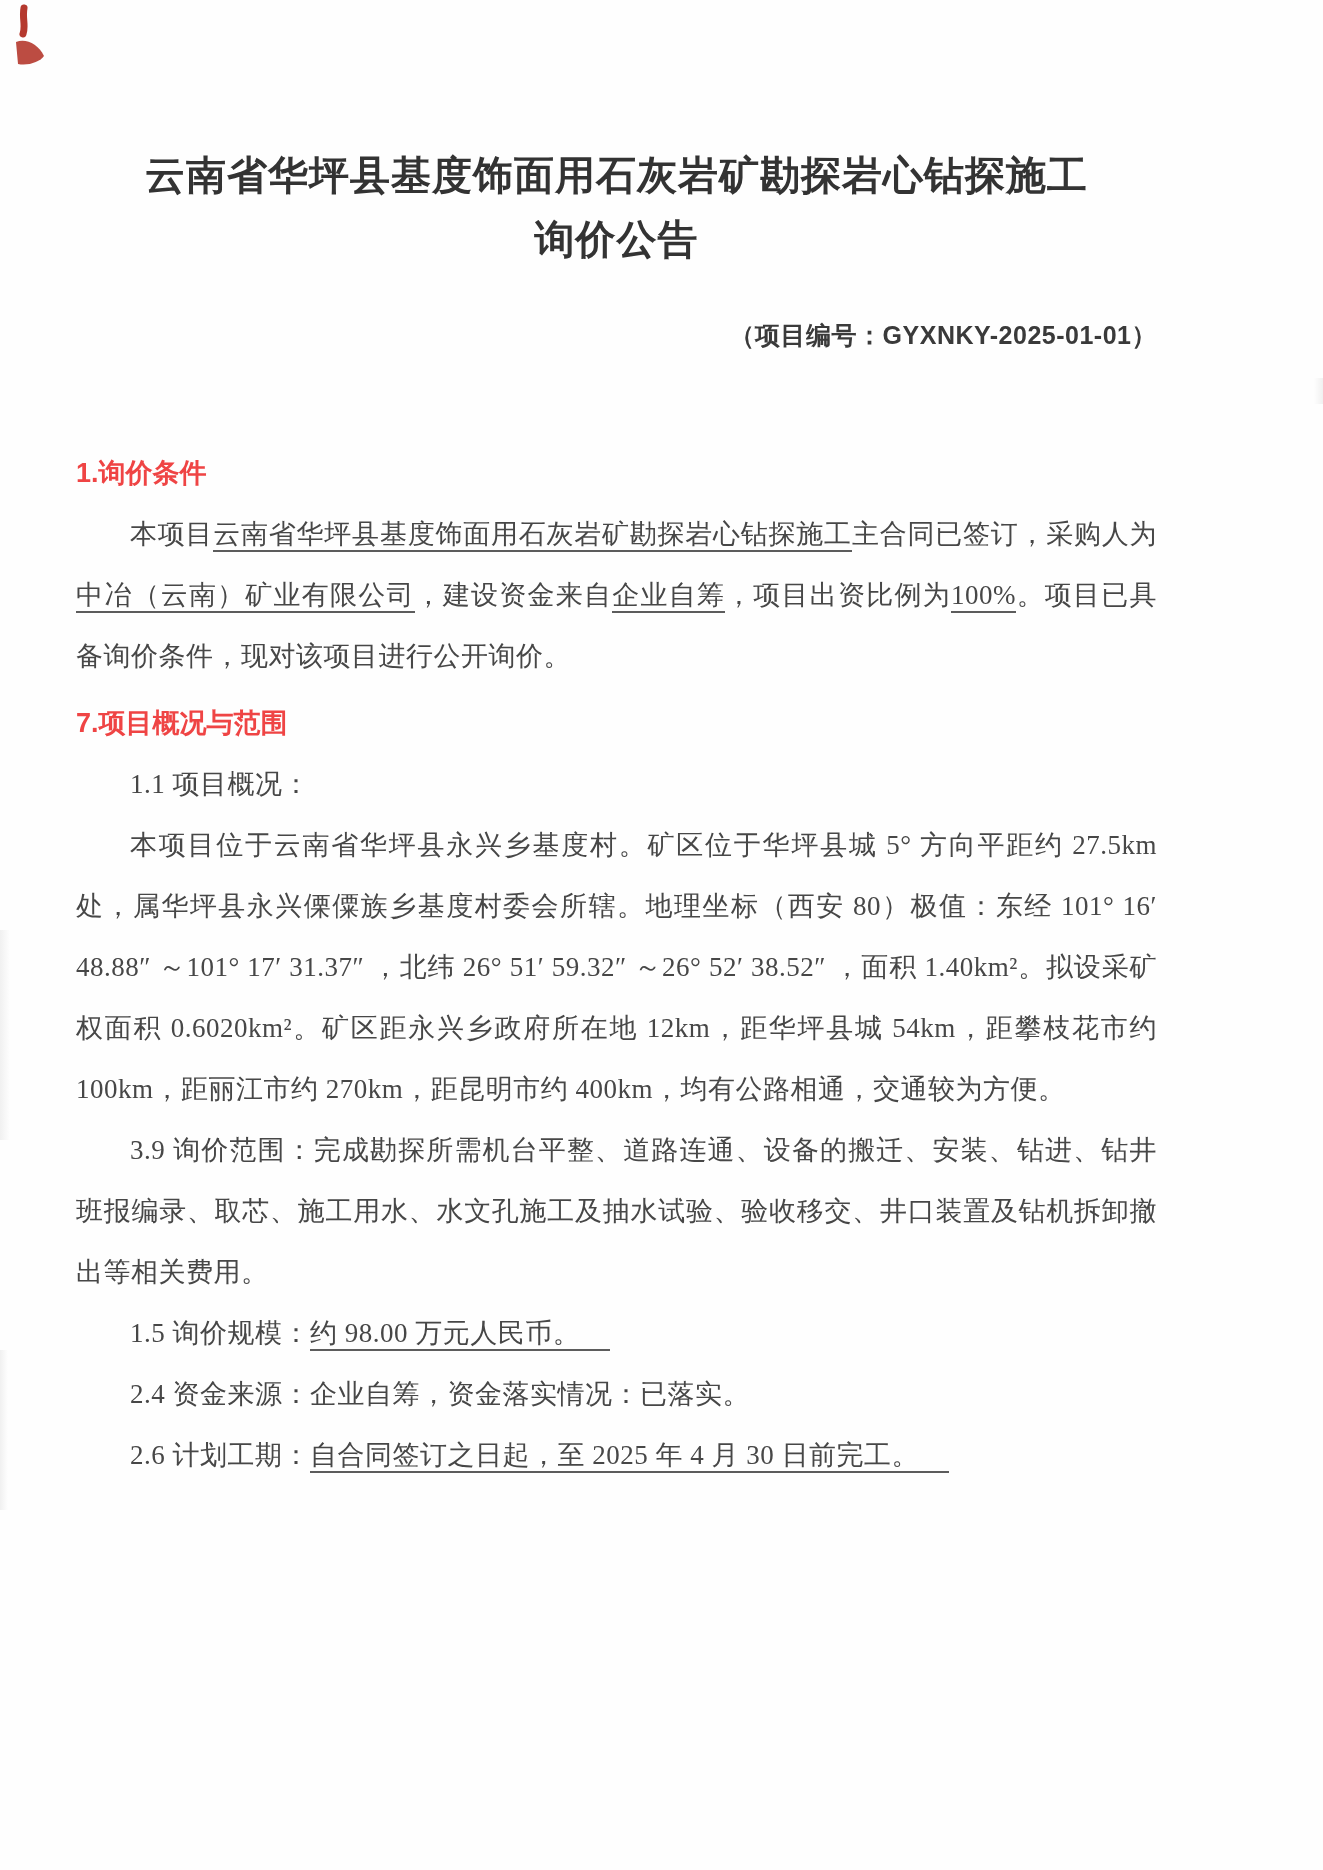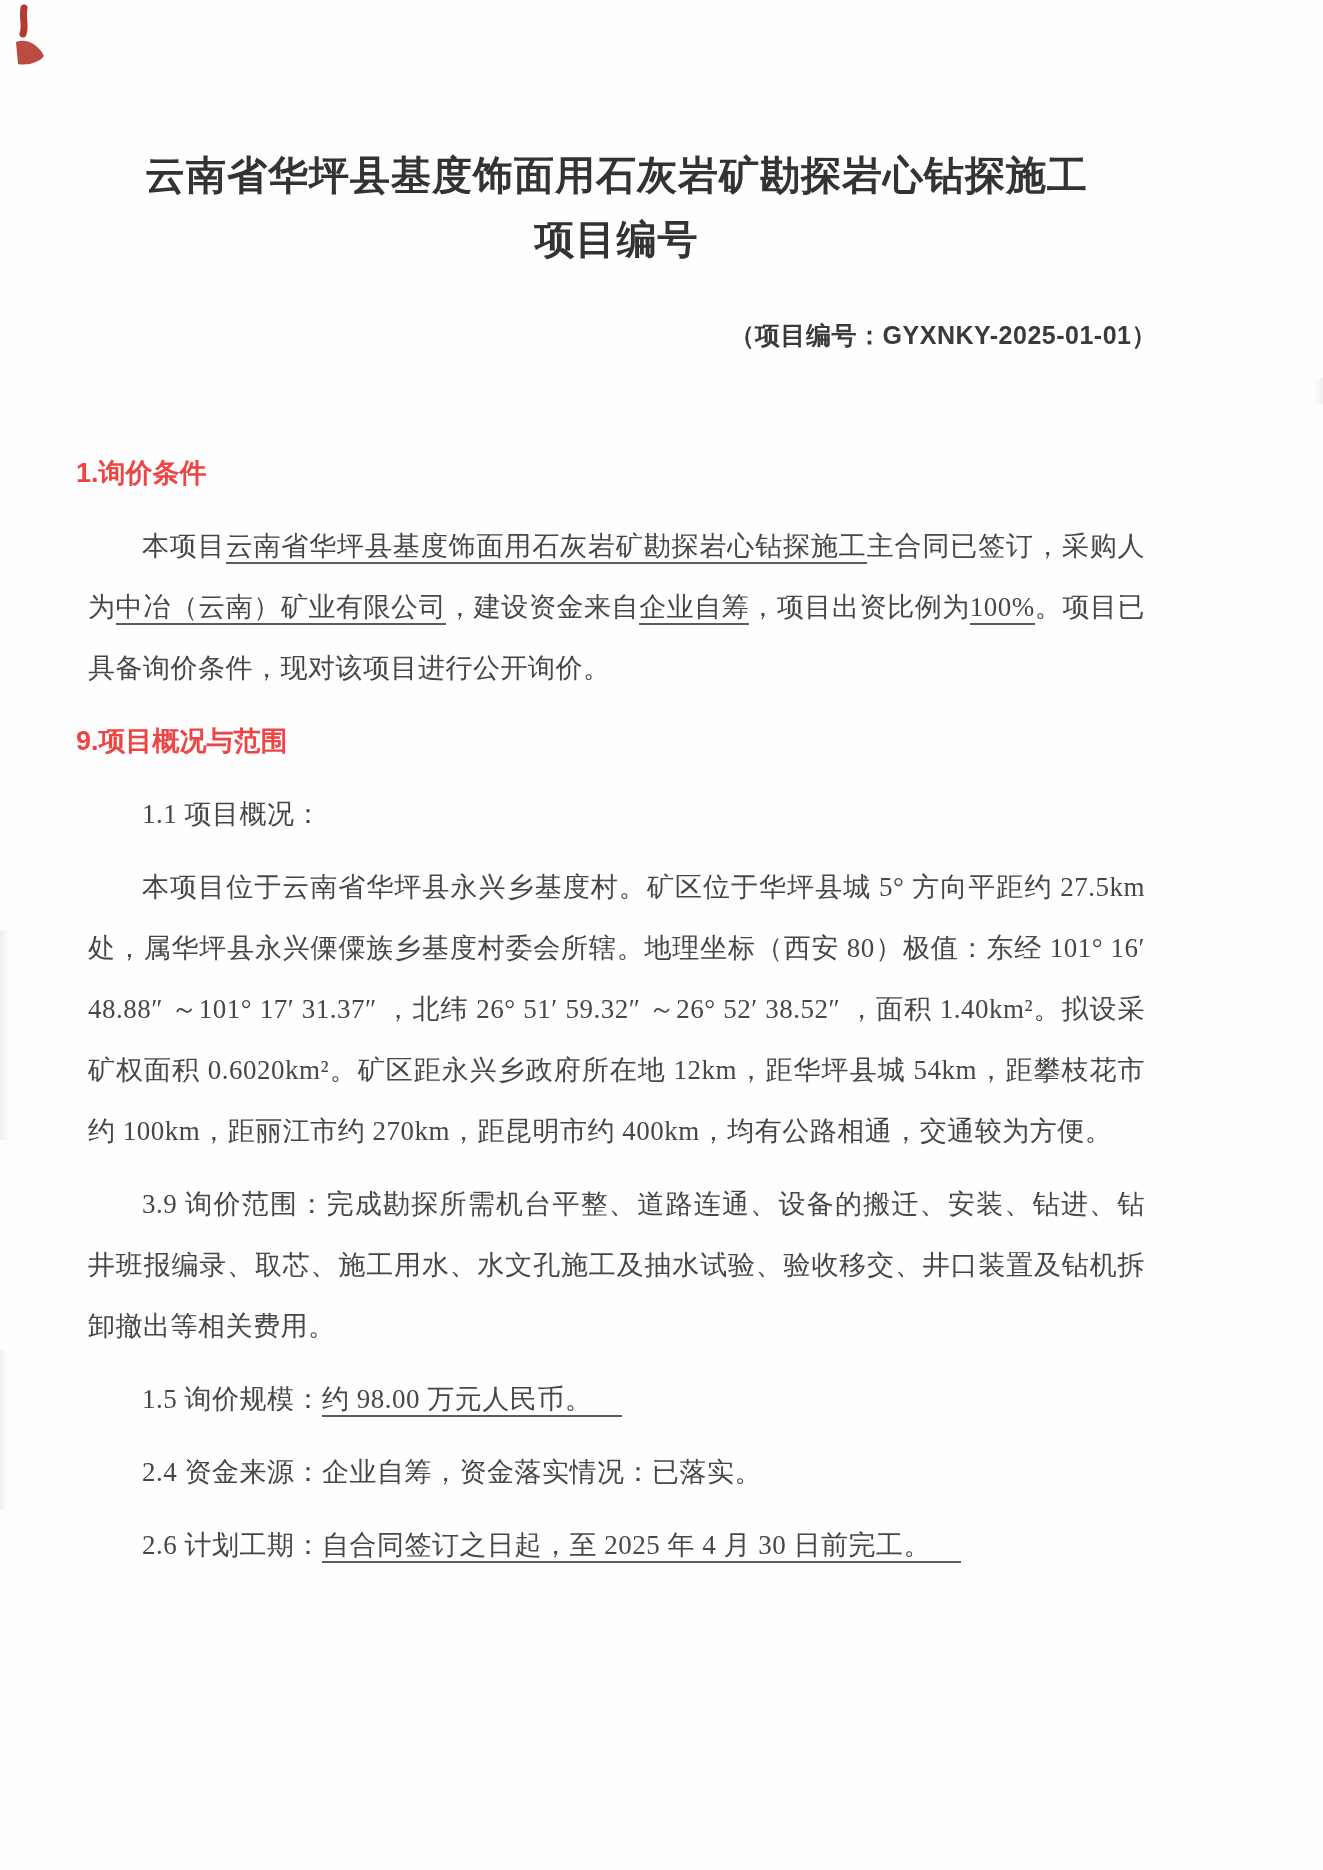"项目编号" span.tline { text: 项目编号 -> 询价公告 }
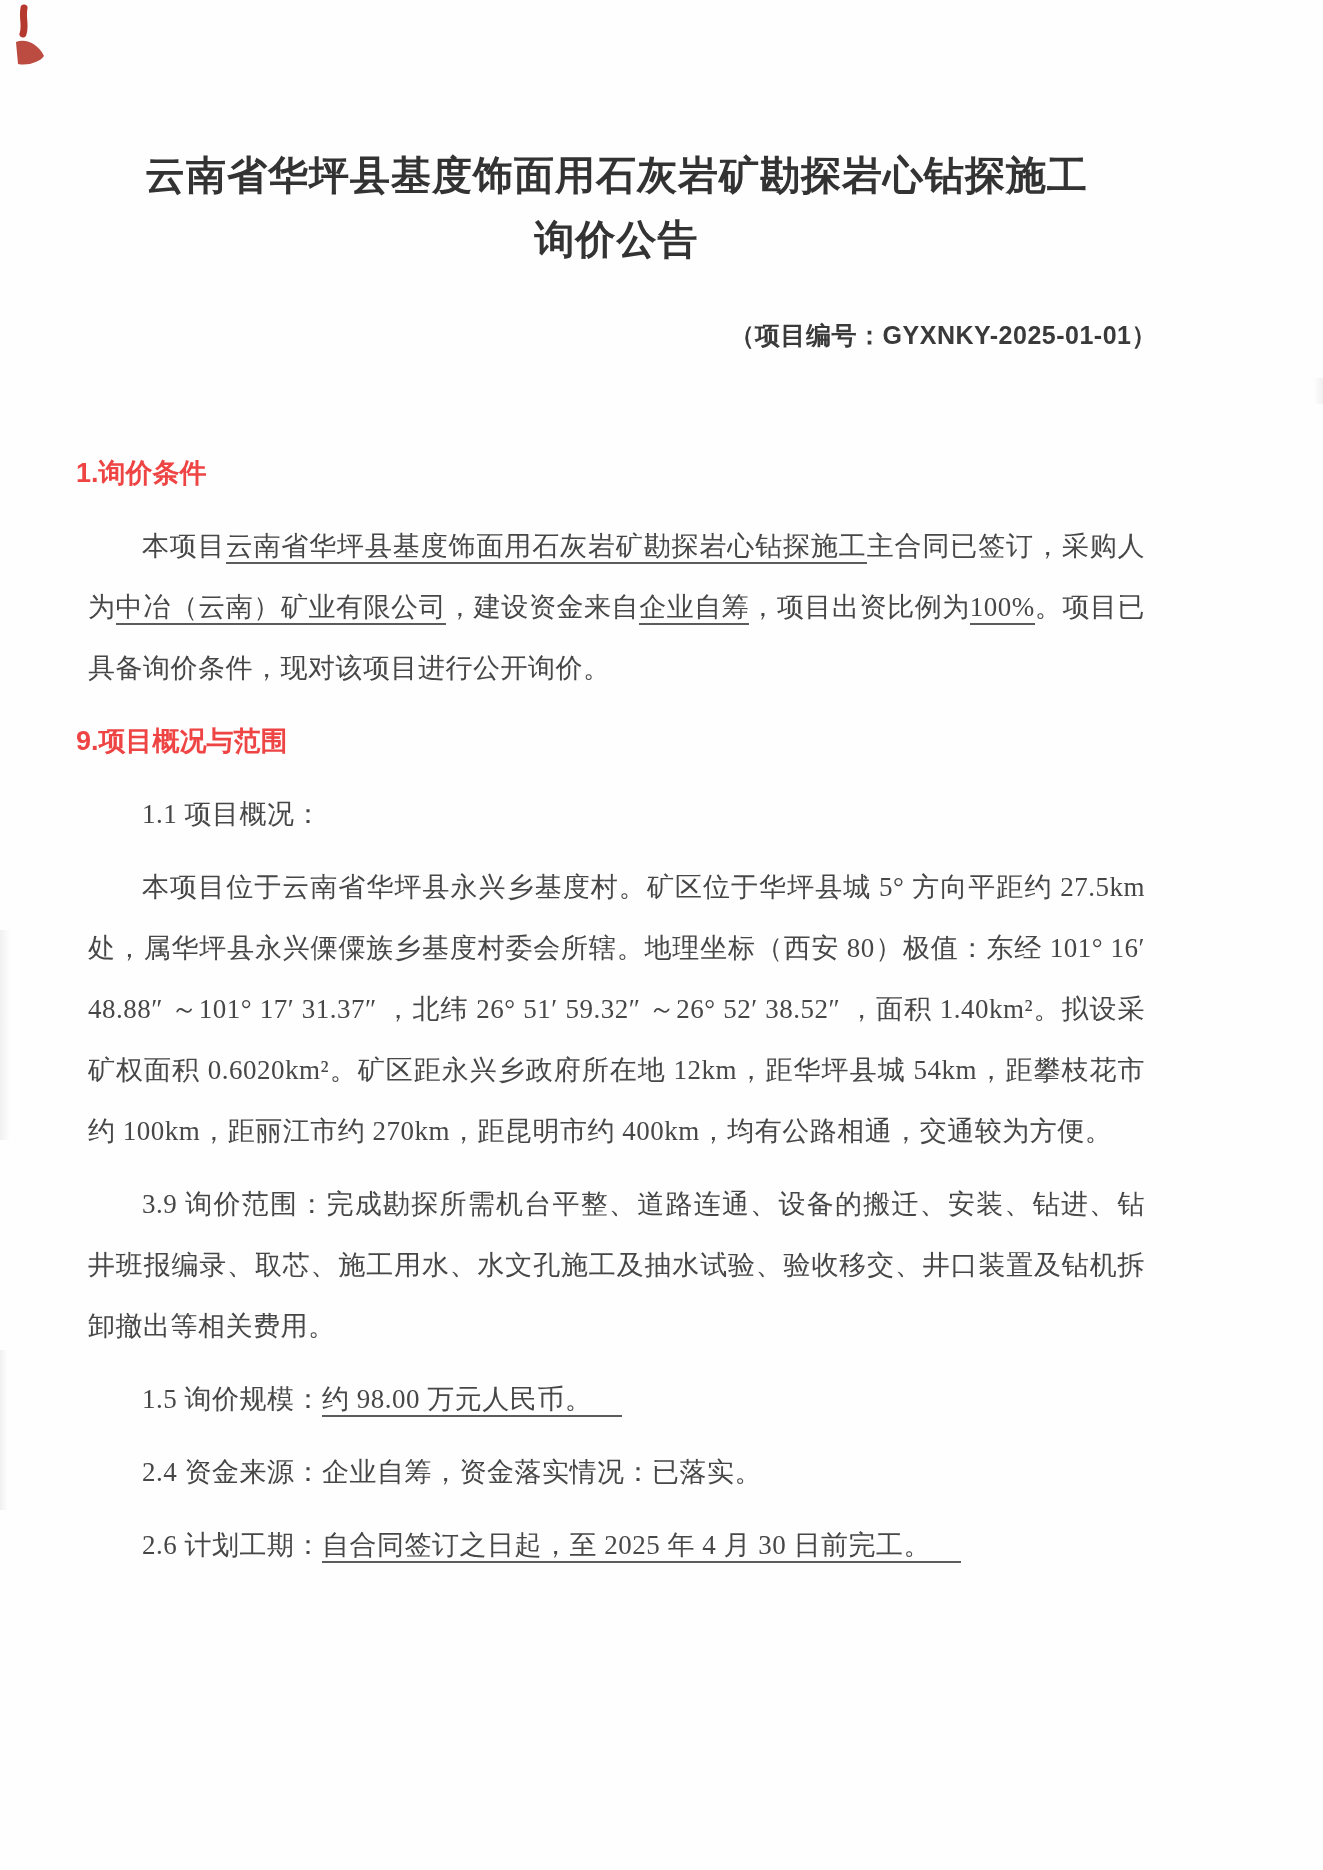"本项目云南省华坪县基度饰面用石灰岩矿勘探岩心钻探施工主合同已签订，采购人为中冶（" .body-p { margin: 12px -> 0 }
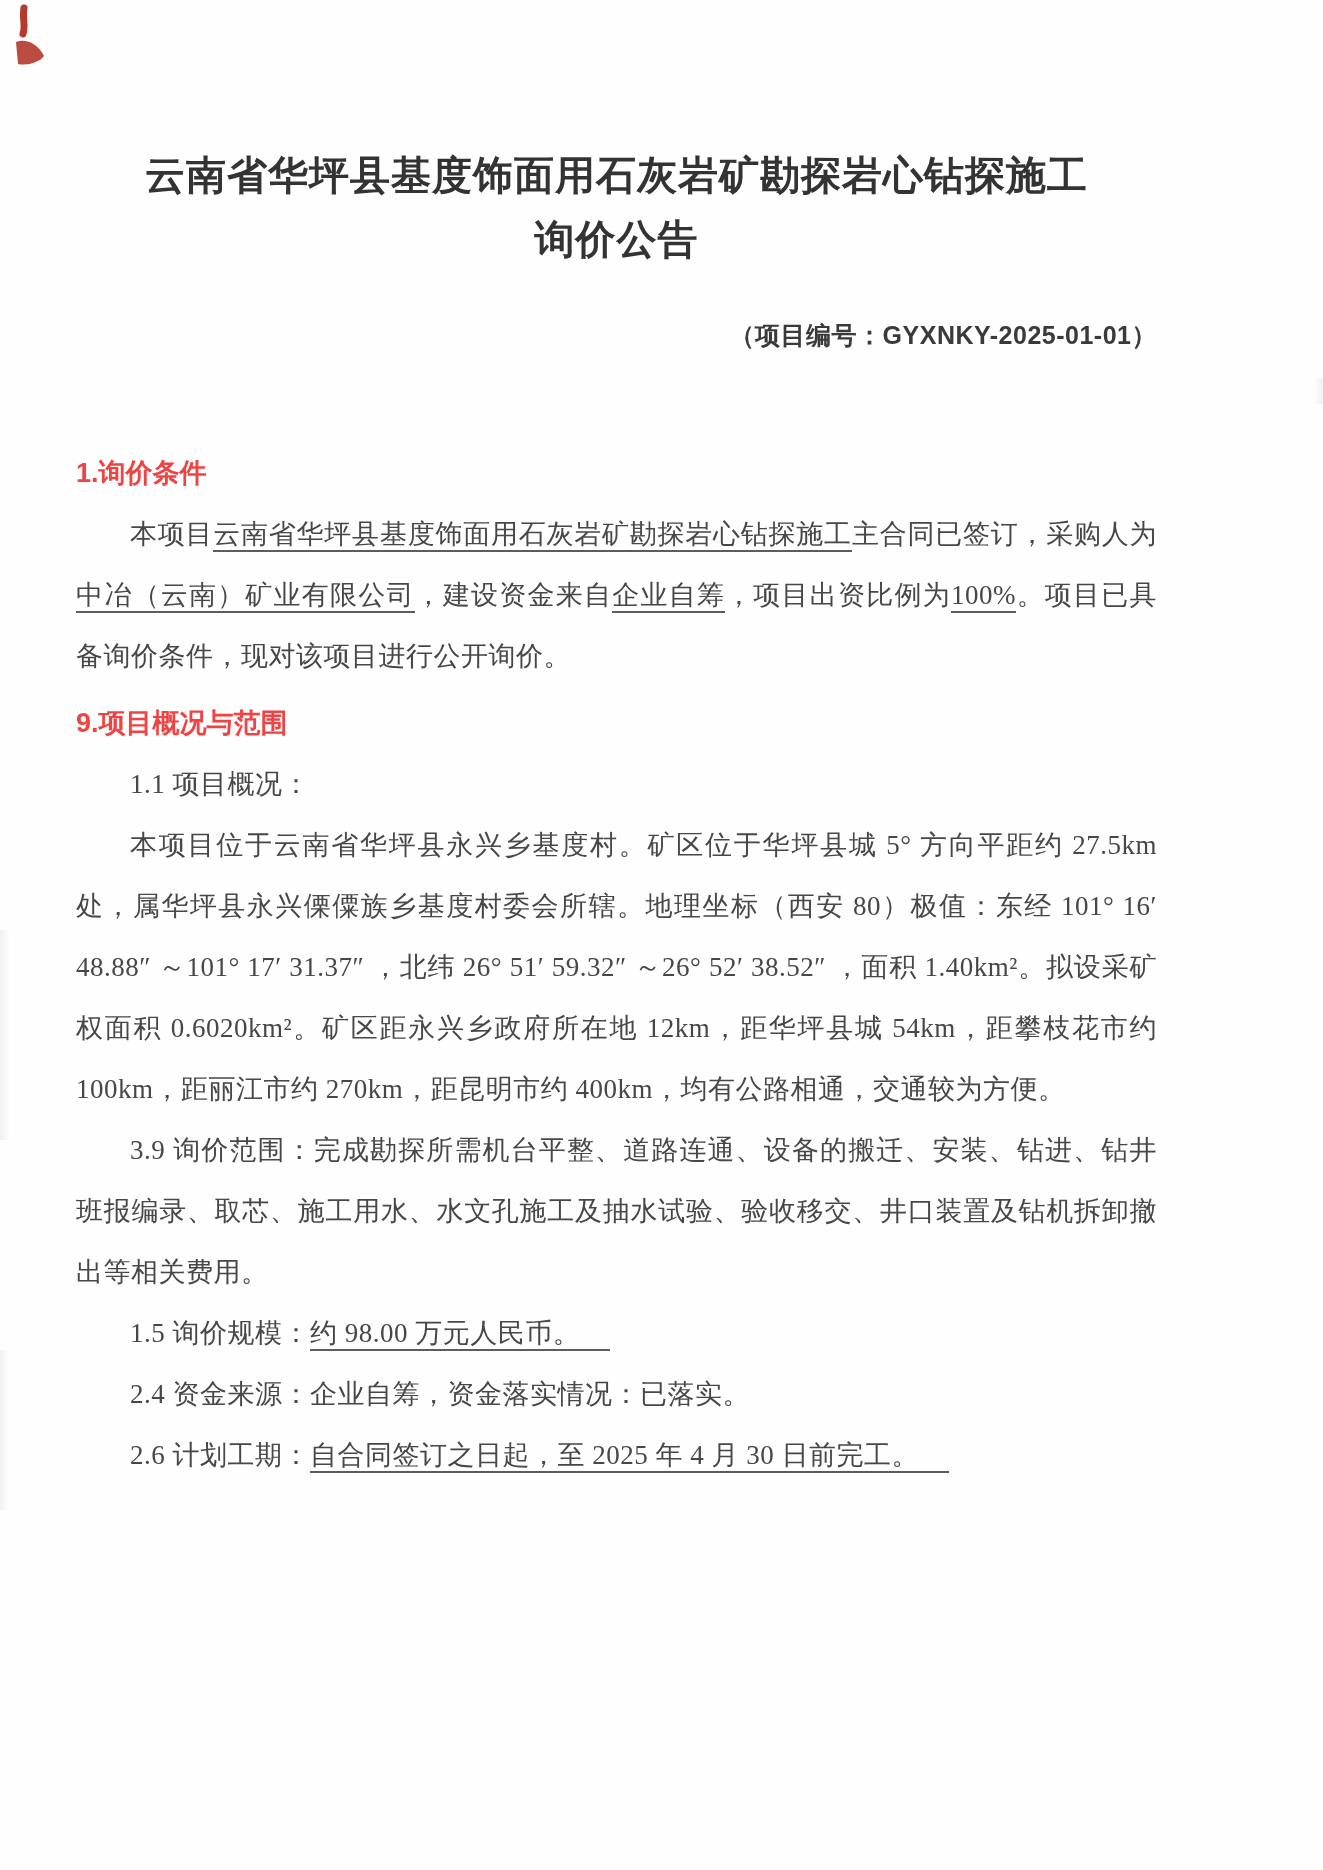"9.项目概况与范围" h2.sec-heading { text: 9 -> 7 }
